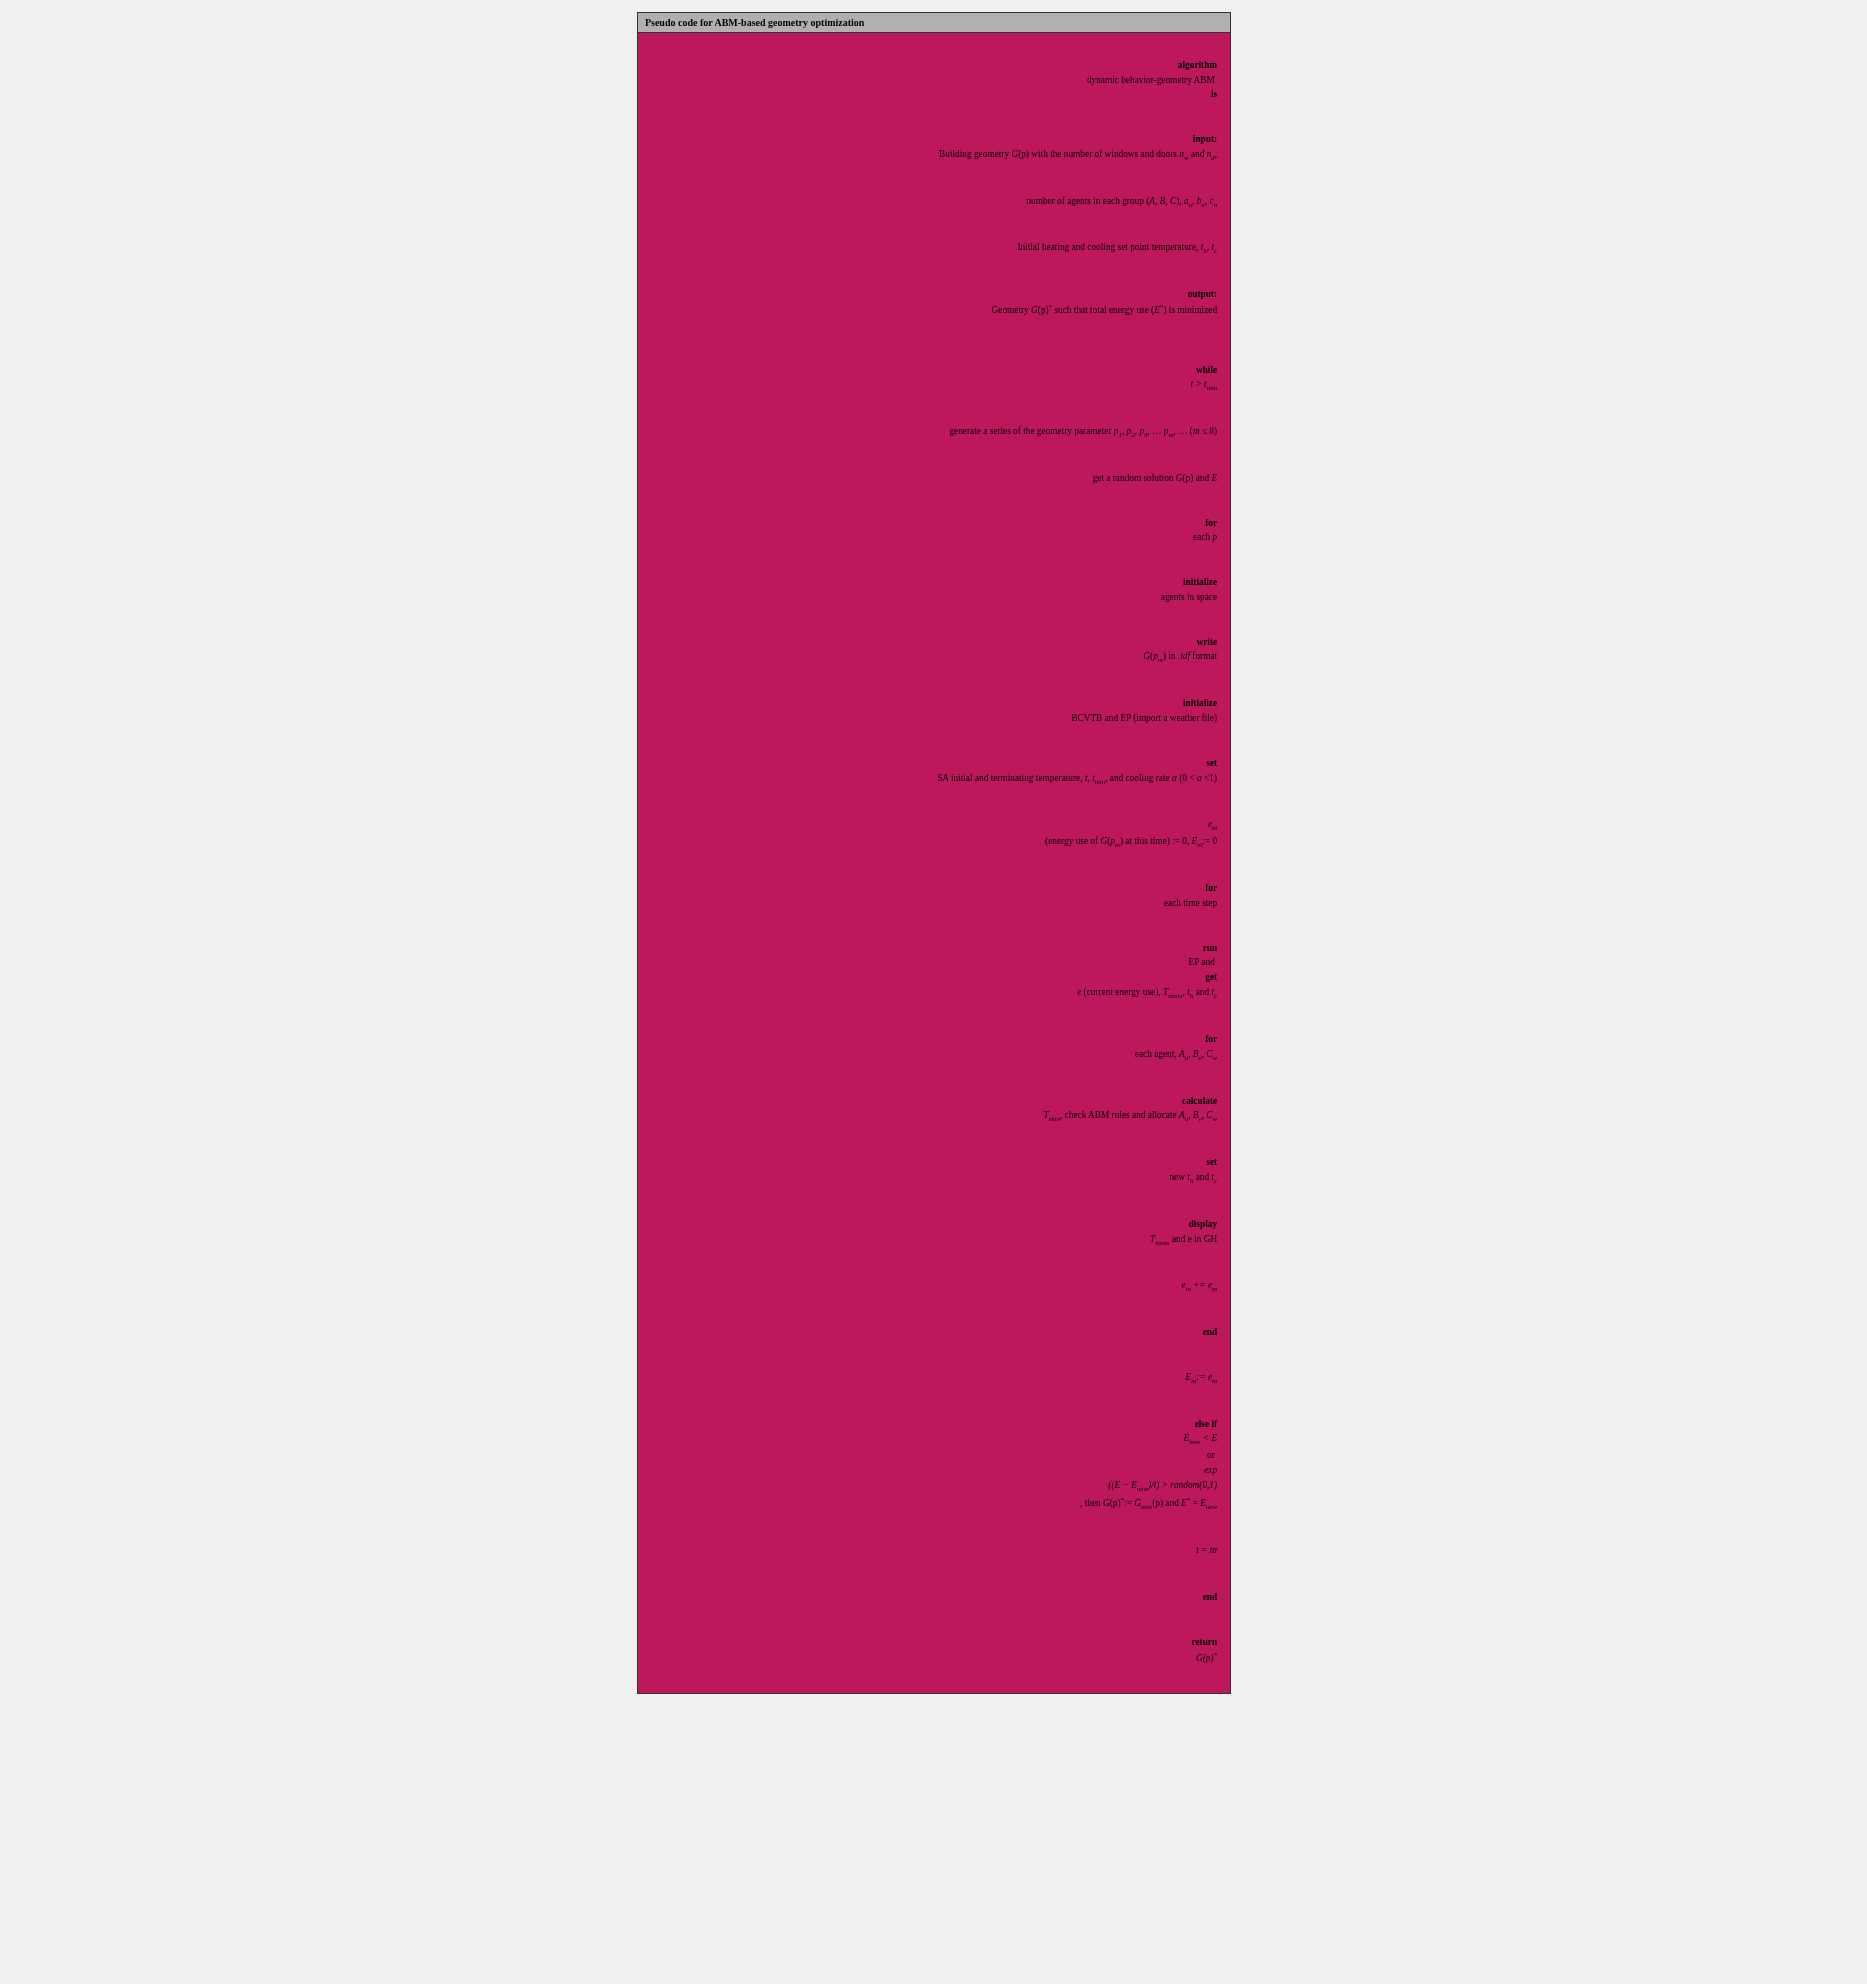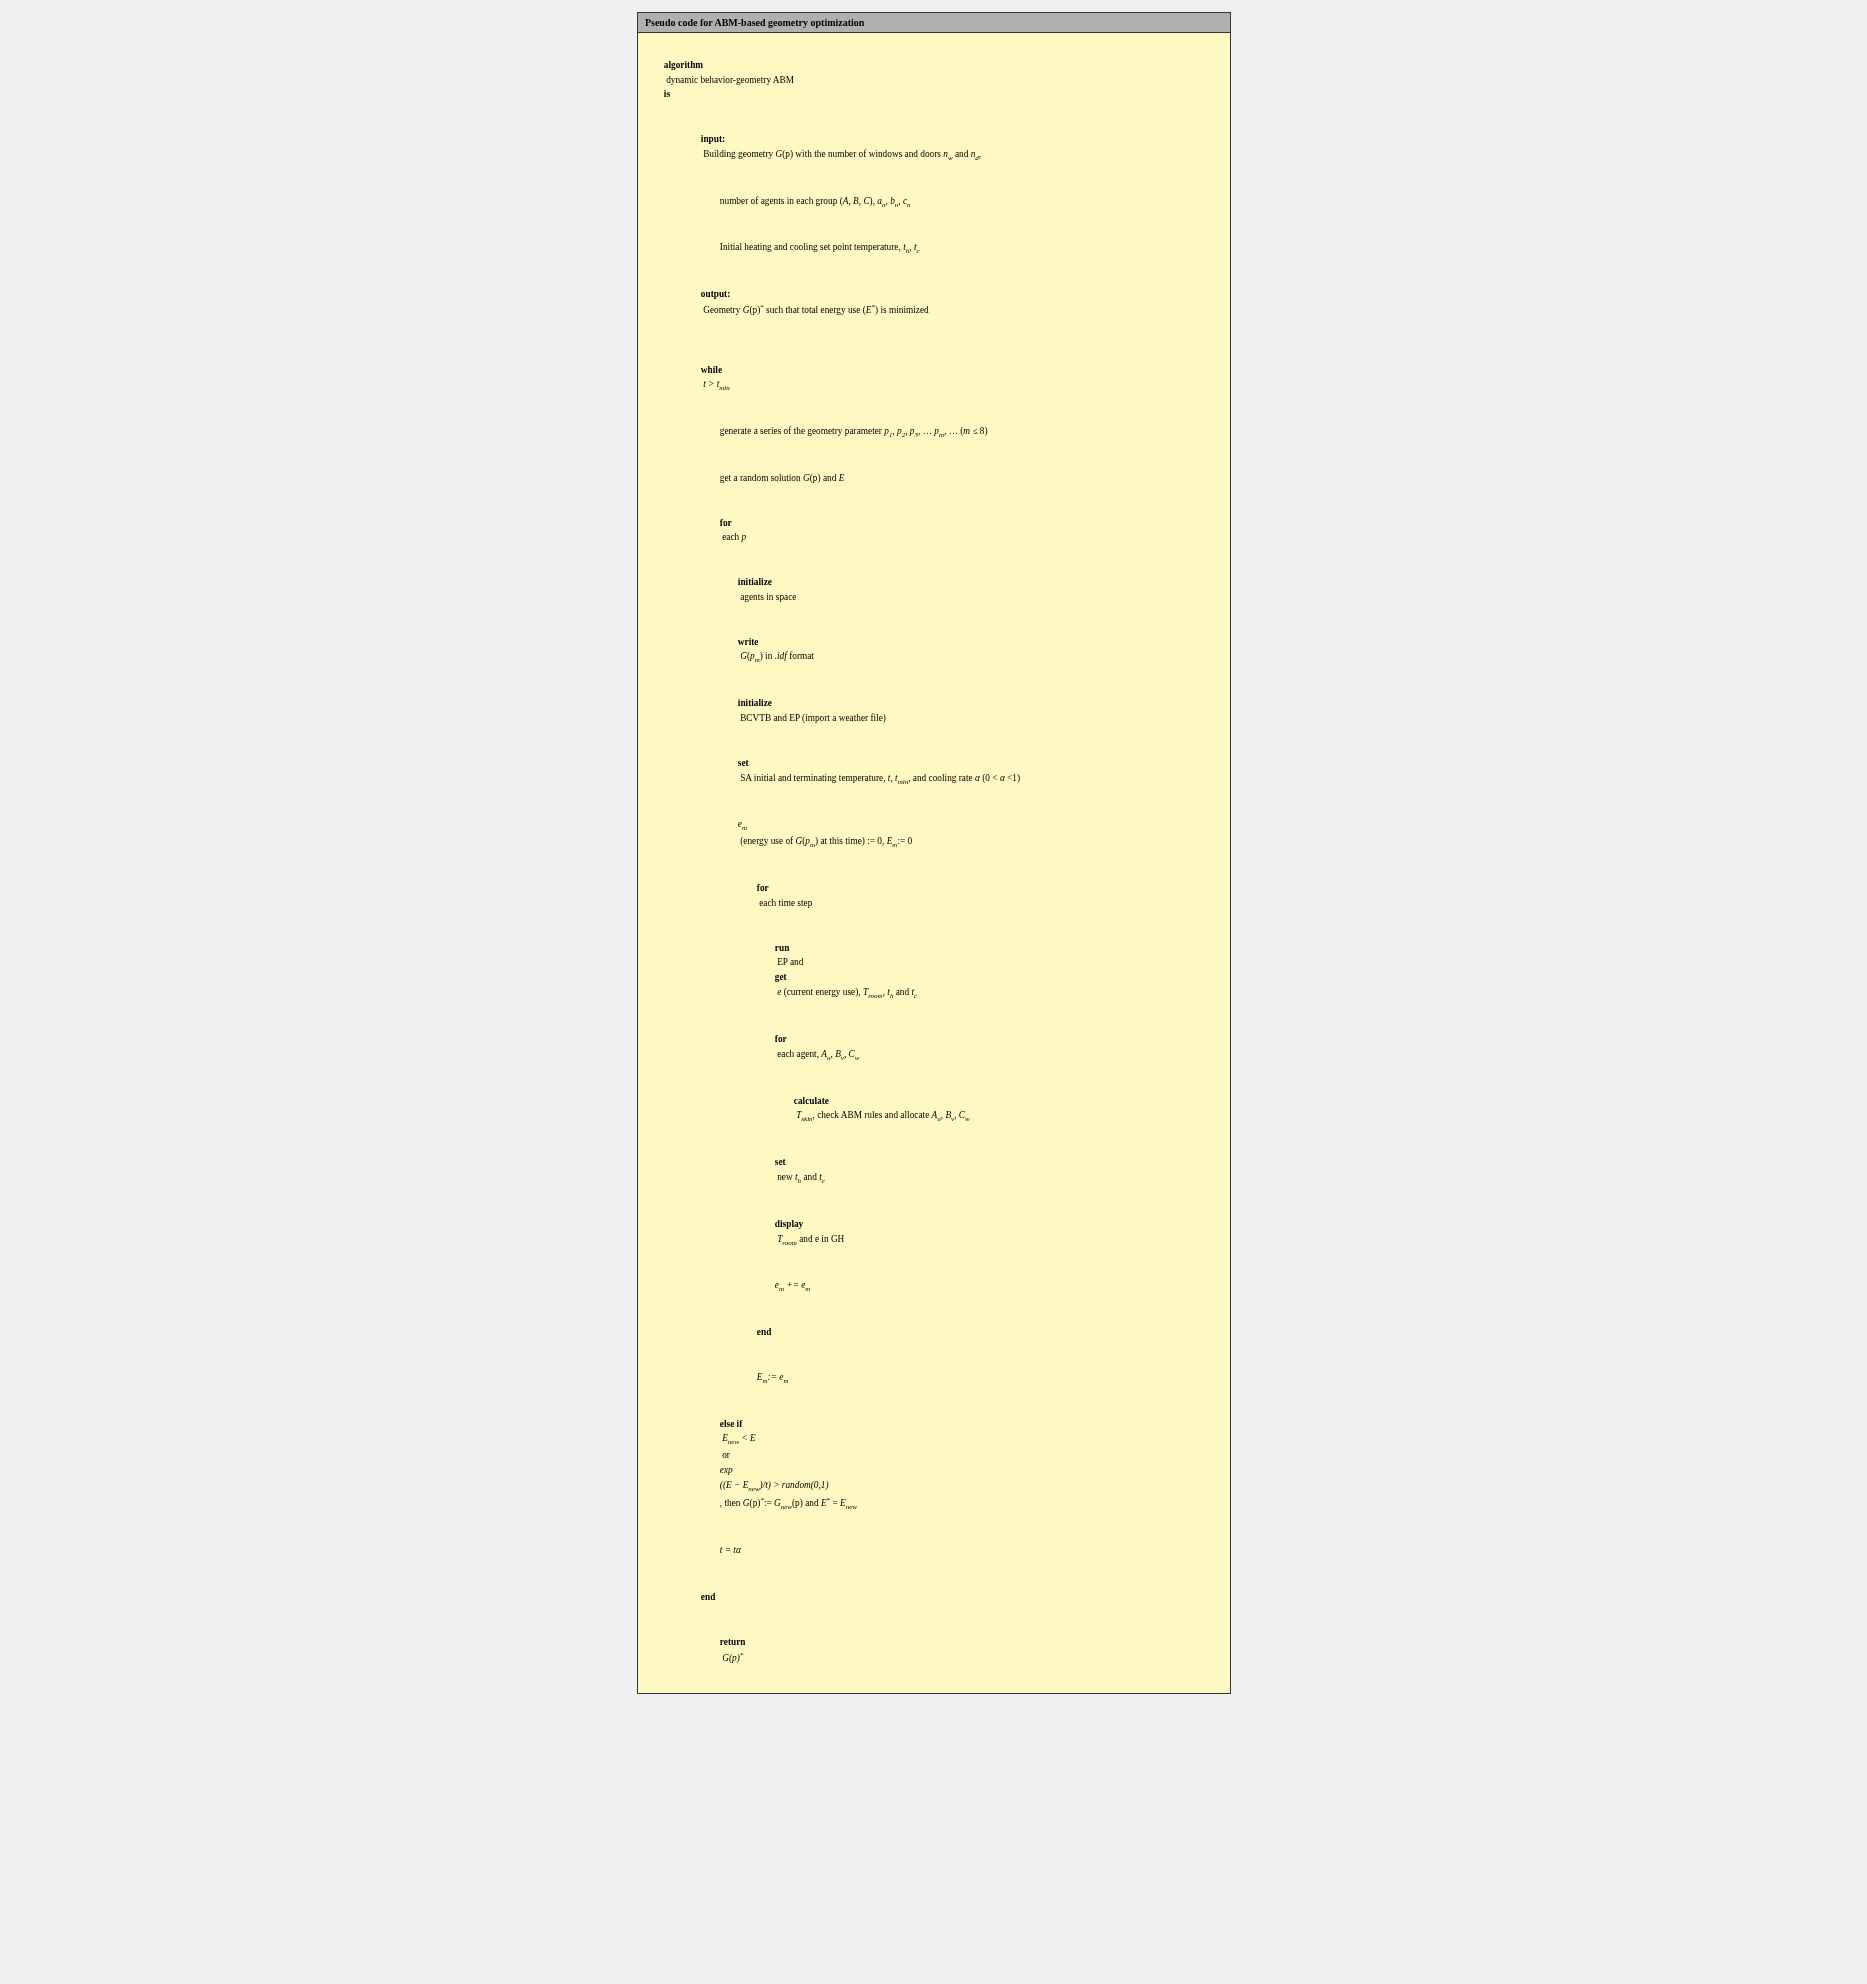"Pseudo code for ABM-based geometry" .pseudo-code-container { background: #fef9c3 -> #be185d }
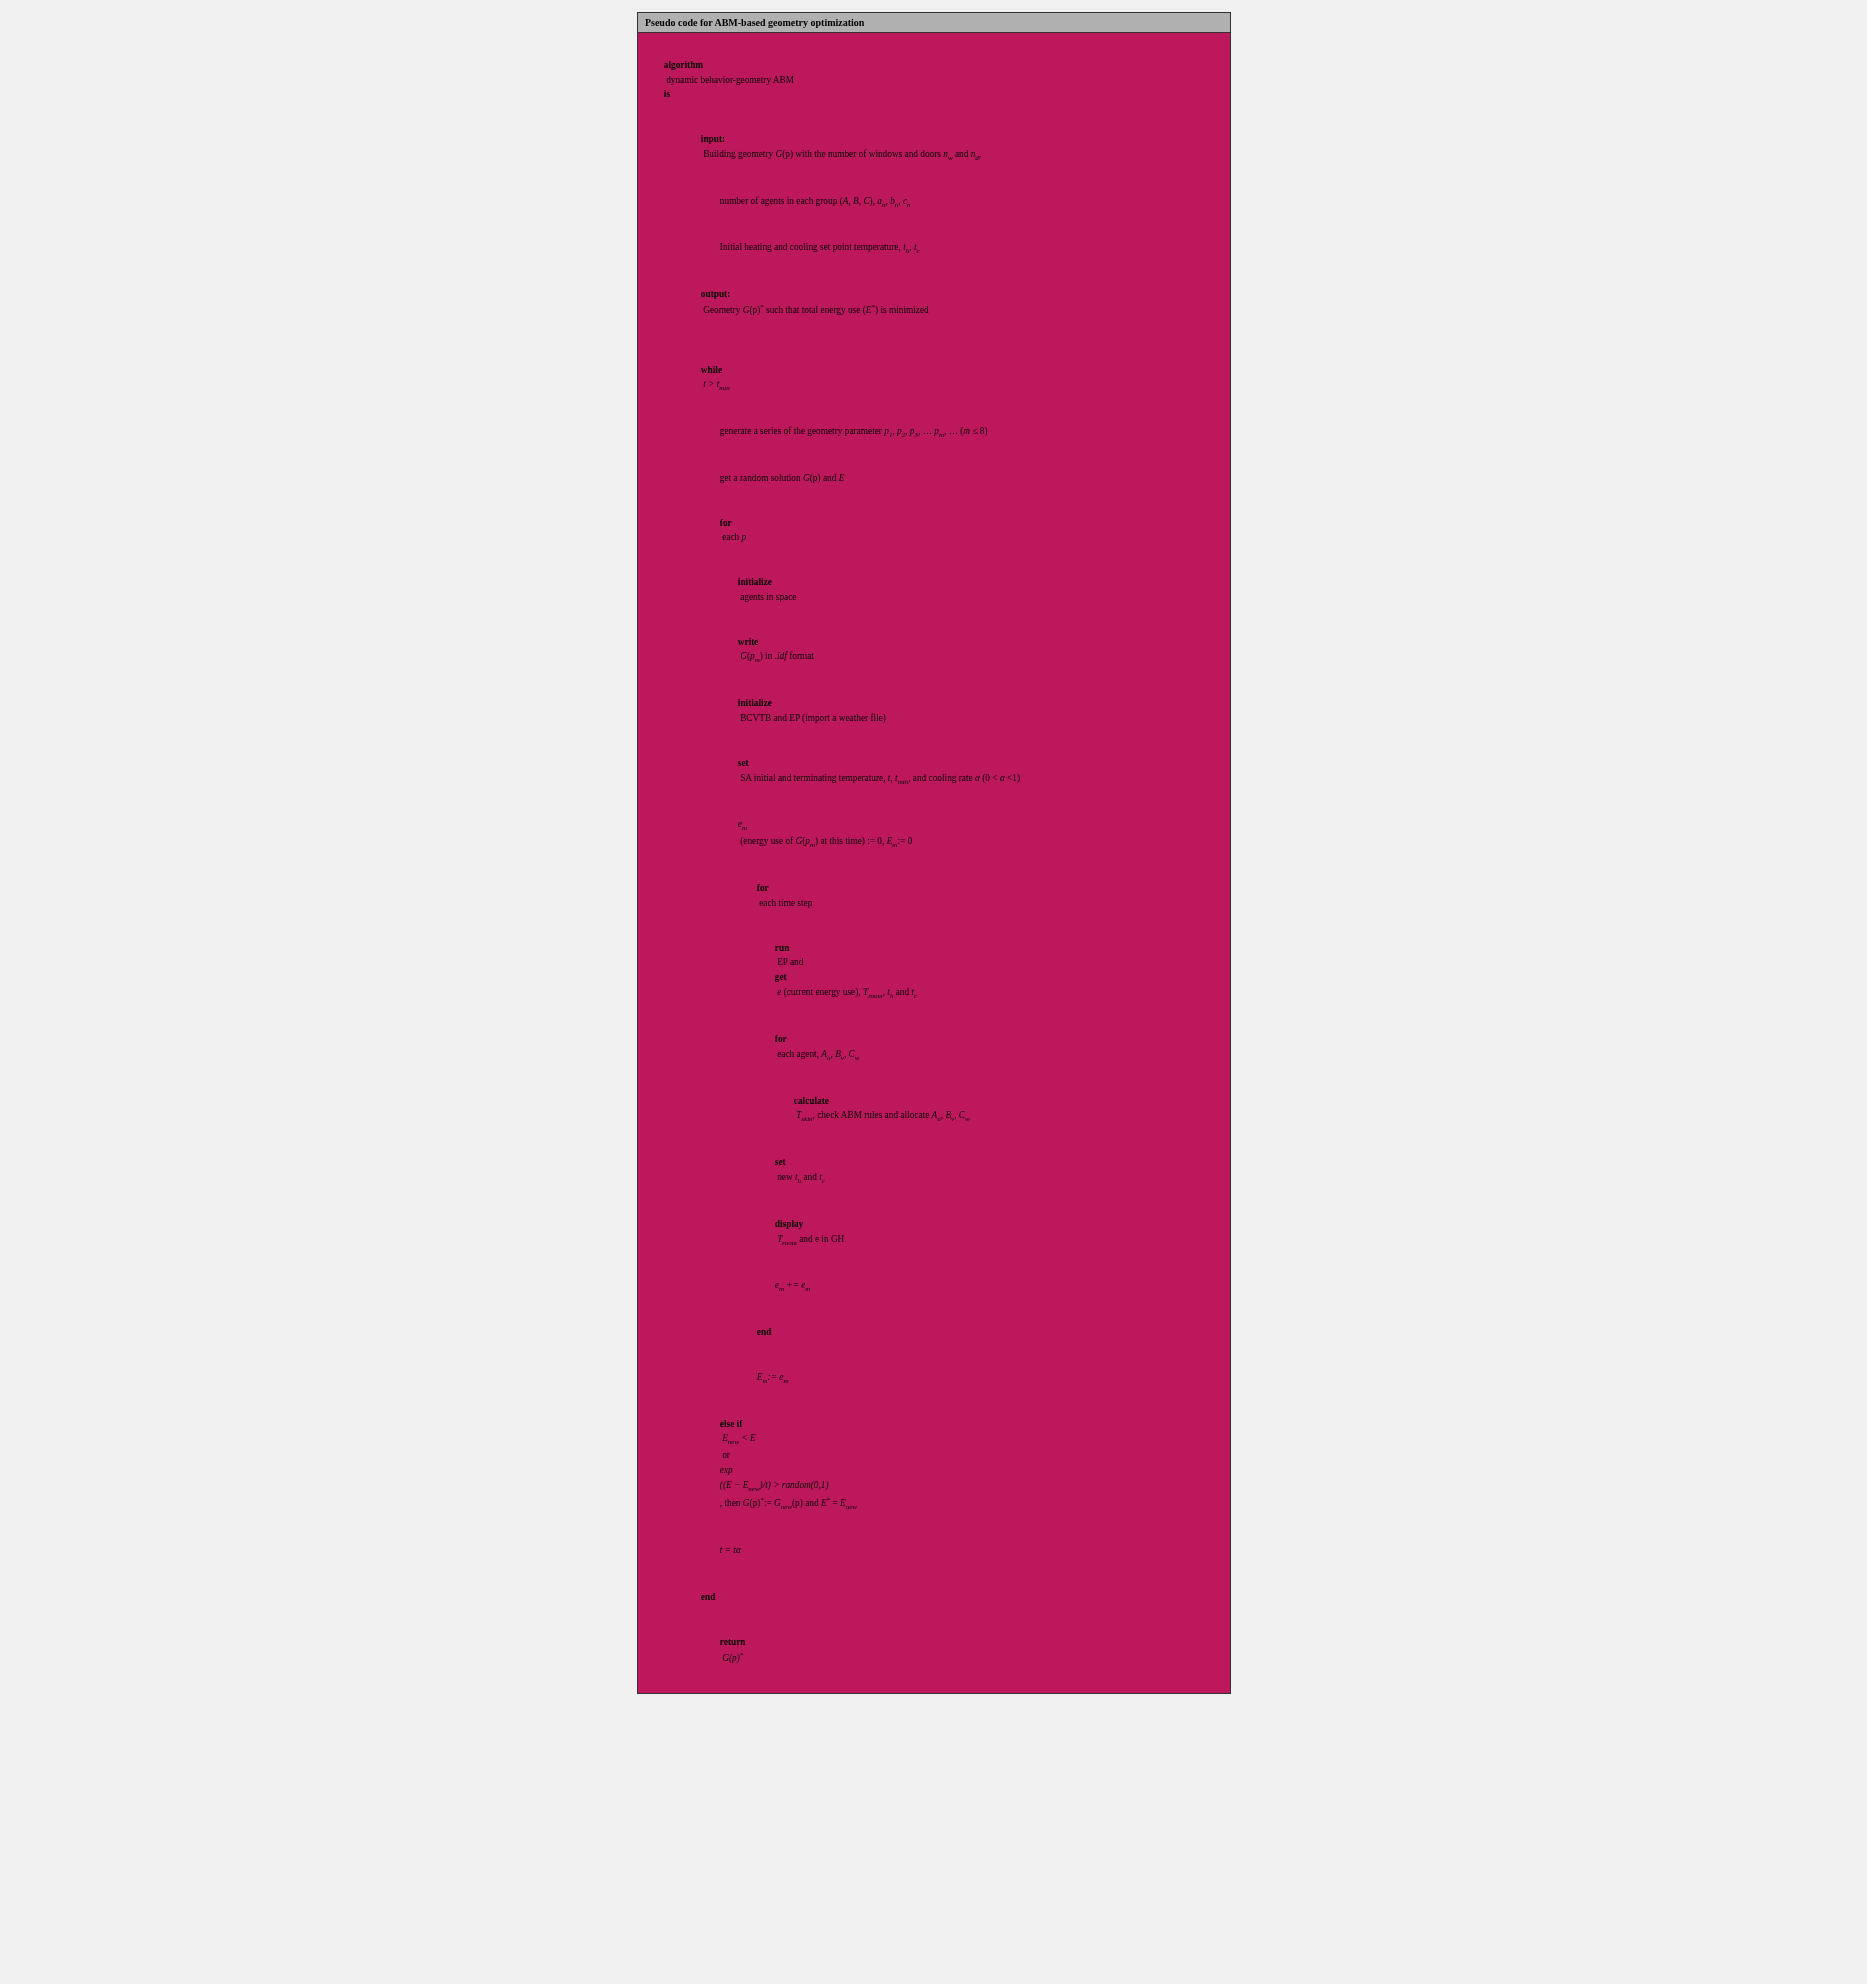"algorithm dynamic behavior-geometry ABM" .line { text-align: none -> right }
